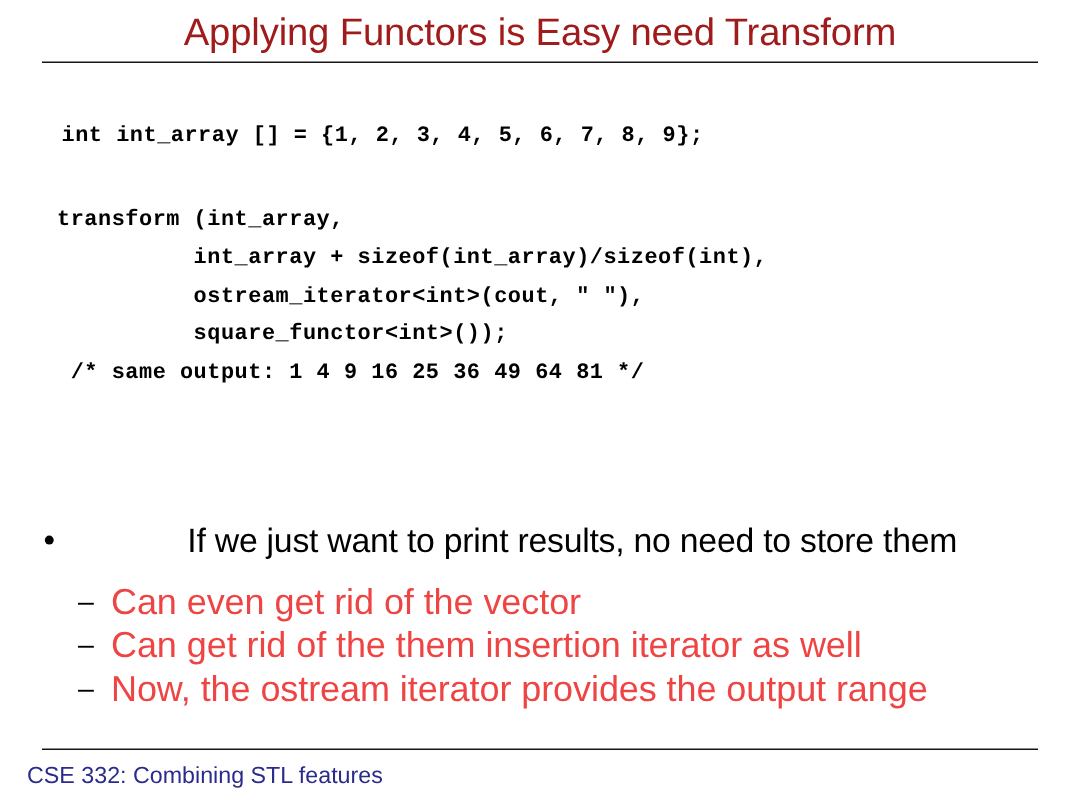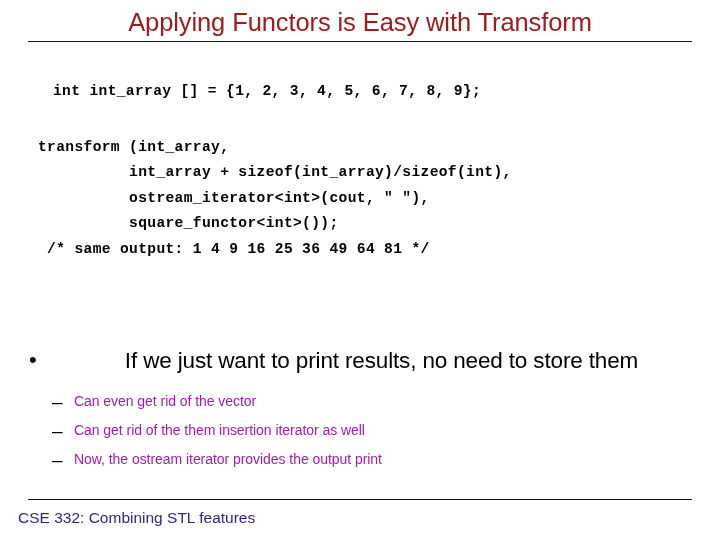"Applying Functors is Easy with" h1.slide-title { text: with -> need }
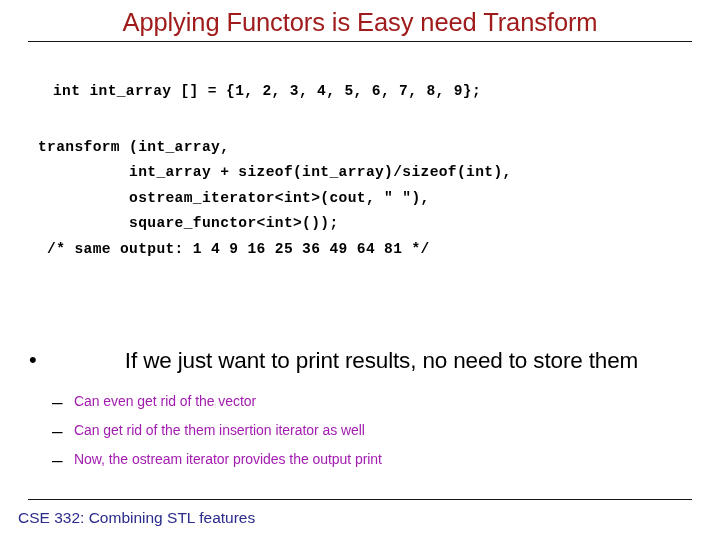"int int_array [] = {1," .code-one { left: 53px -> 41px }
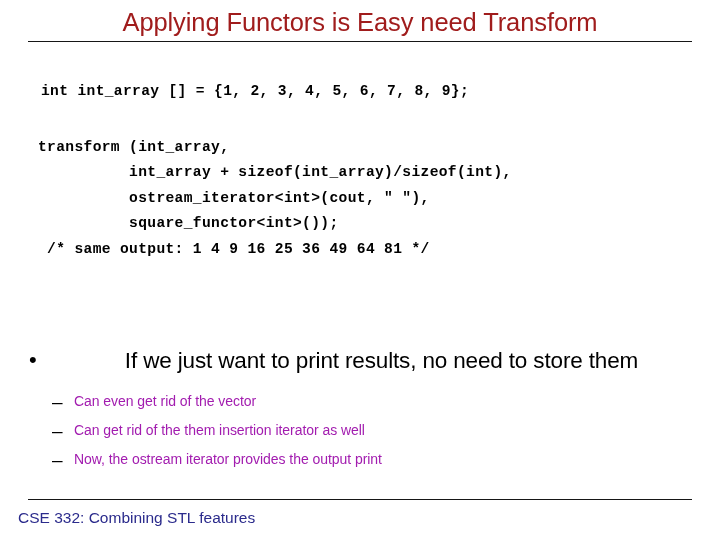"Can even get rid of" .bullet-l2 .text { color: #a21caf -> #ef4444; font-size: 14px -> 24px }
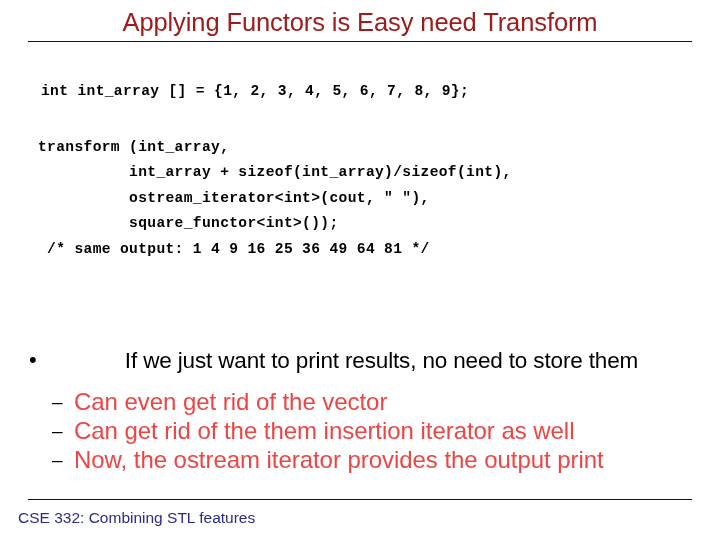"Now, the ostream iterator provides" span.text { text: print -> range }
